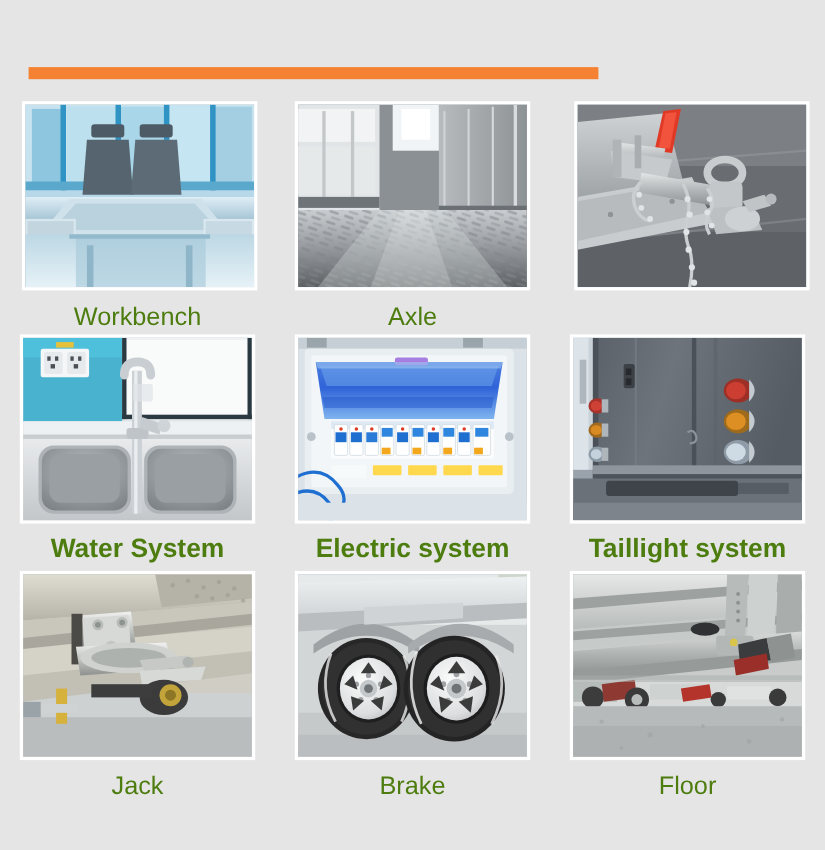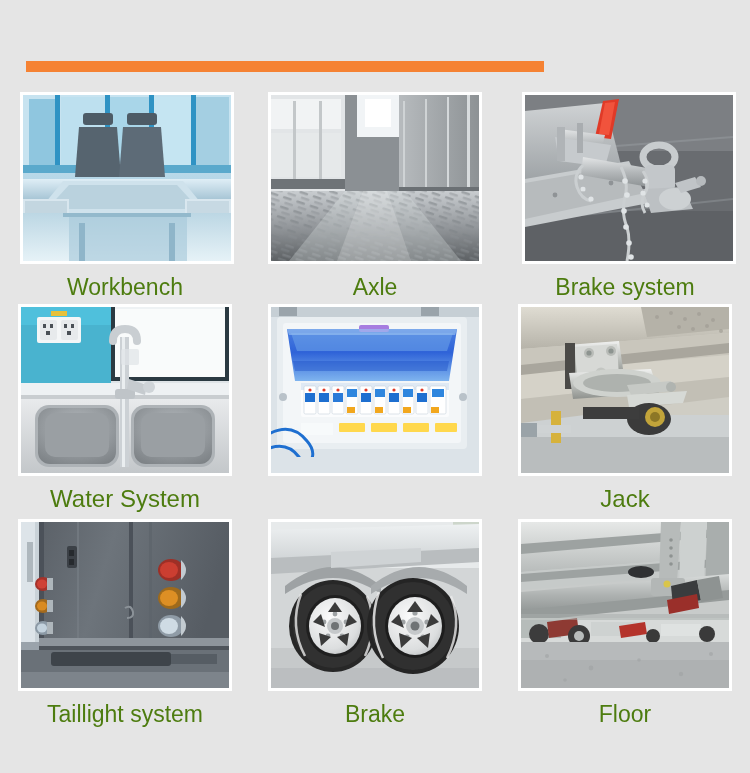"Brake system" div.caption { html: <div>Brake system</div> -> none }
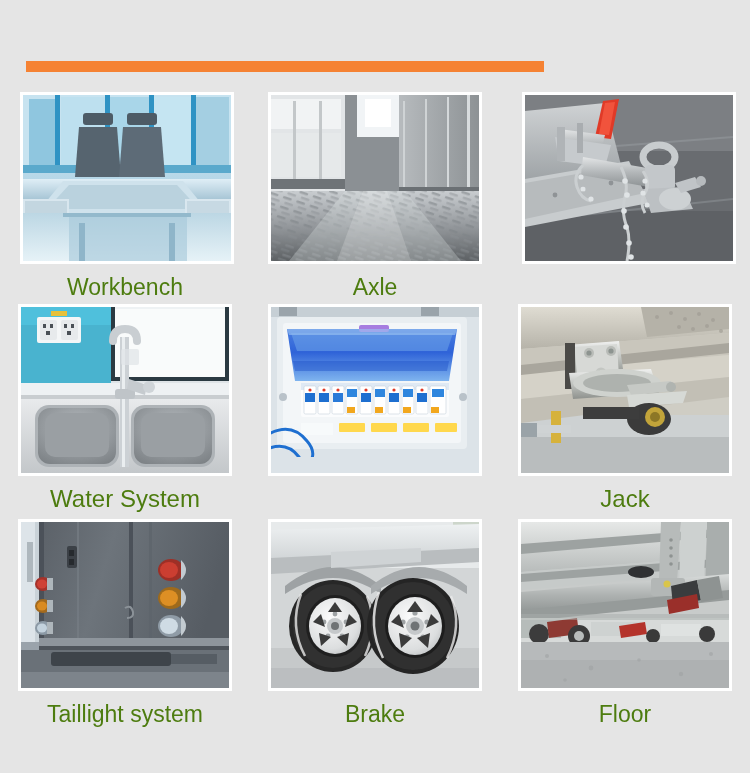"Water System" .grid > .cell:nth-child(n+4):nth-child(-n+6) .caption { font-weight: none -> bold }
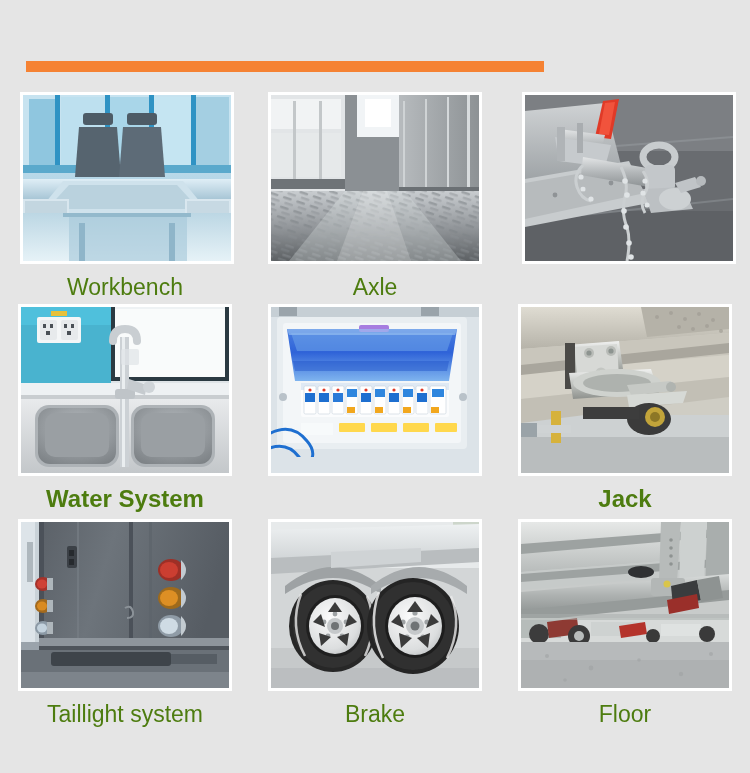"Electric system" div.caption { html: none -> <div>Electric system</div> }
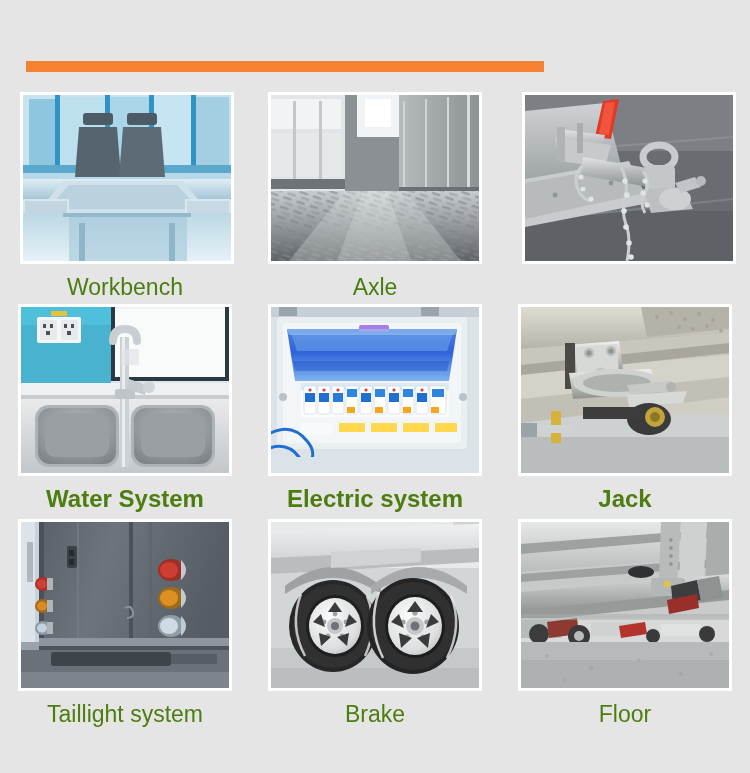"Jack" div.cell { order: before "Taillight system" -> after "Taillight system" }
